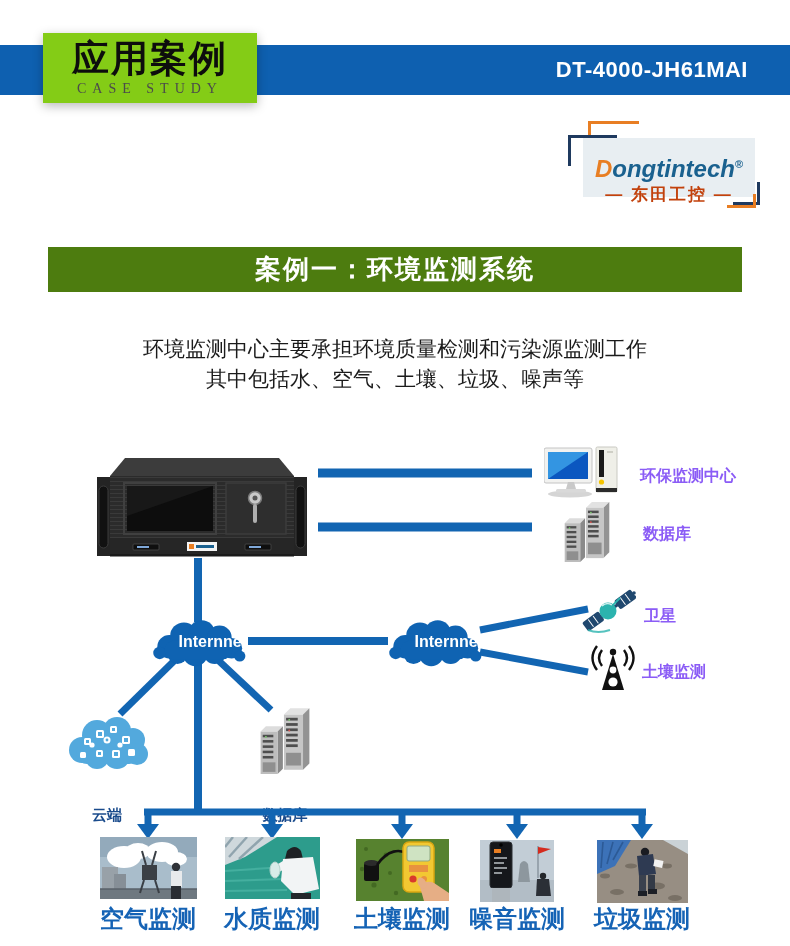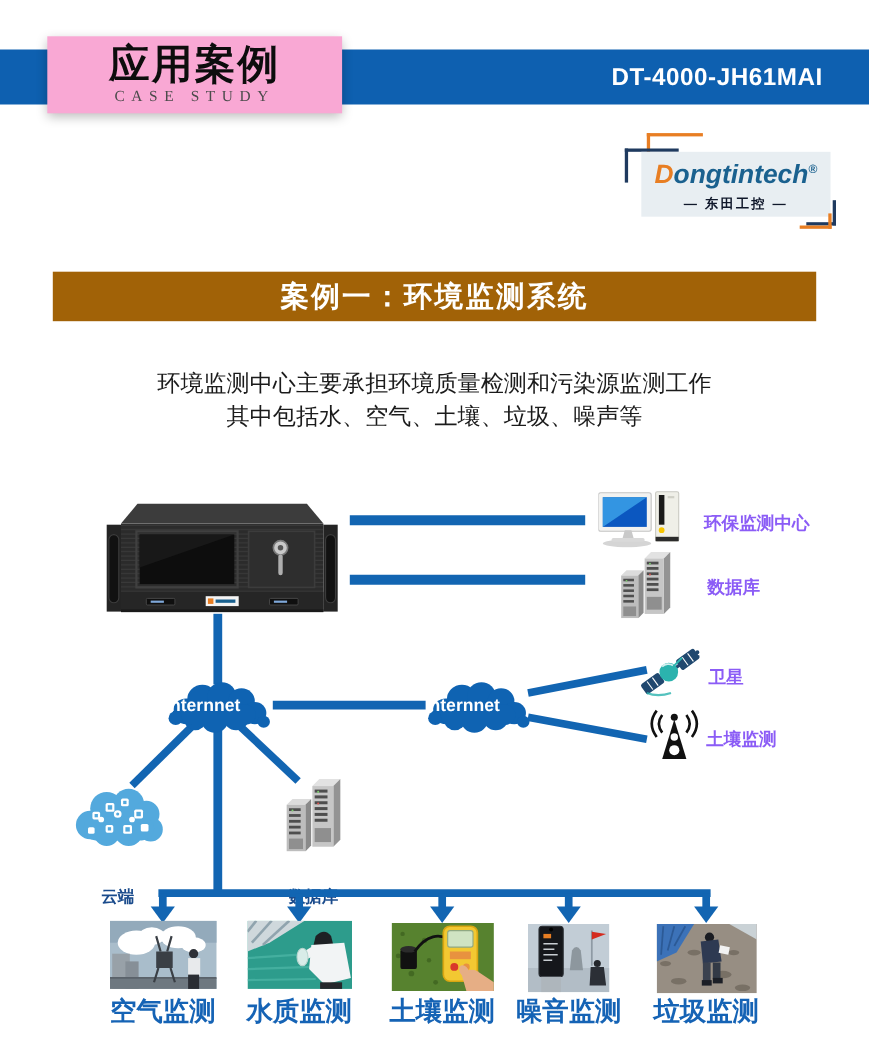"应用案例" .title-card { background: #f9a8d4 -> #84cc16; width: 268px -> 214px }
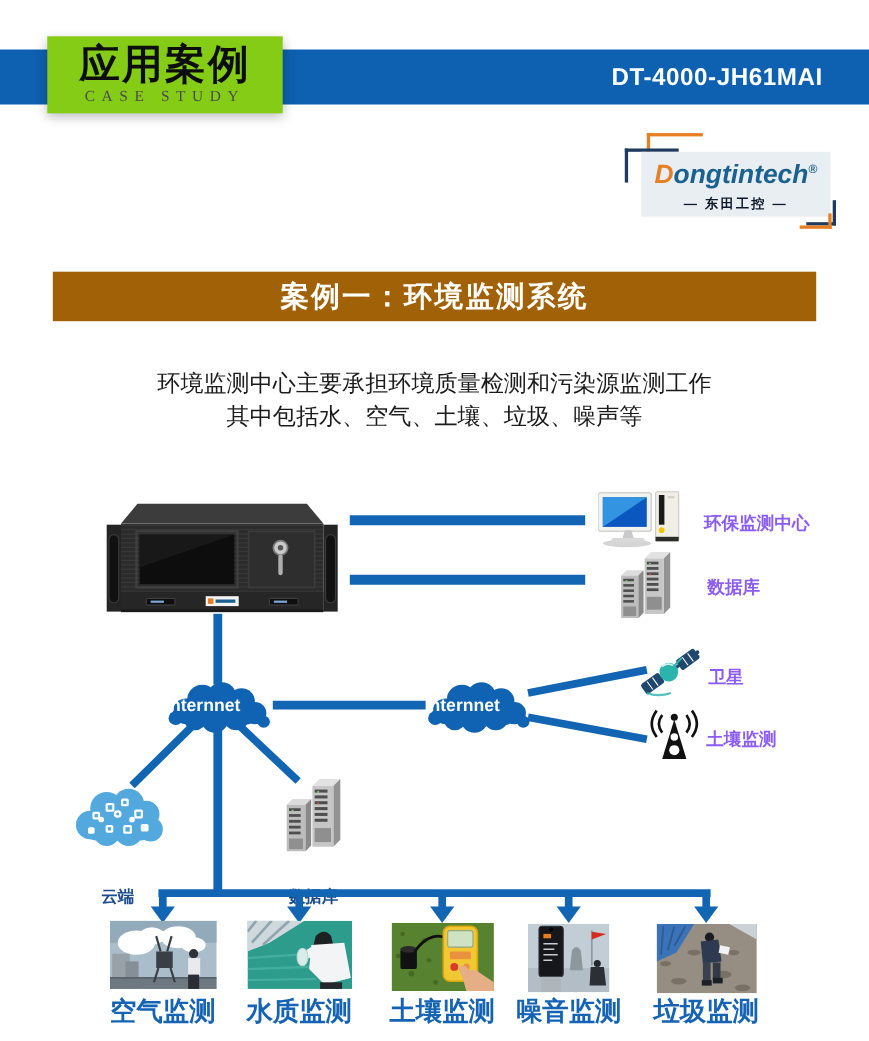"Dongtintech®" .logo-brand { margin-top: 1px -> 11px }
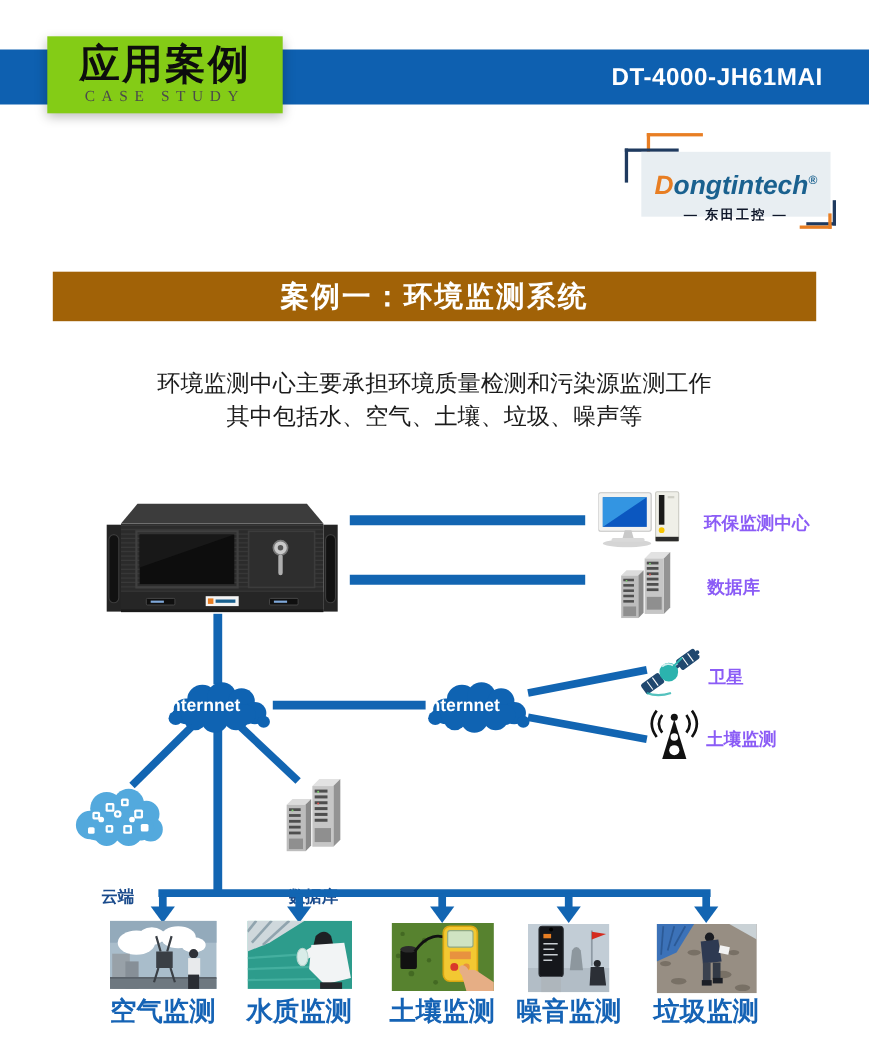"— 东田工控 —" .logo-cn { color: #0f172a -> #c2410c; font-size: 12px -> 17px }
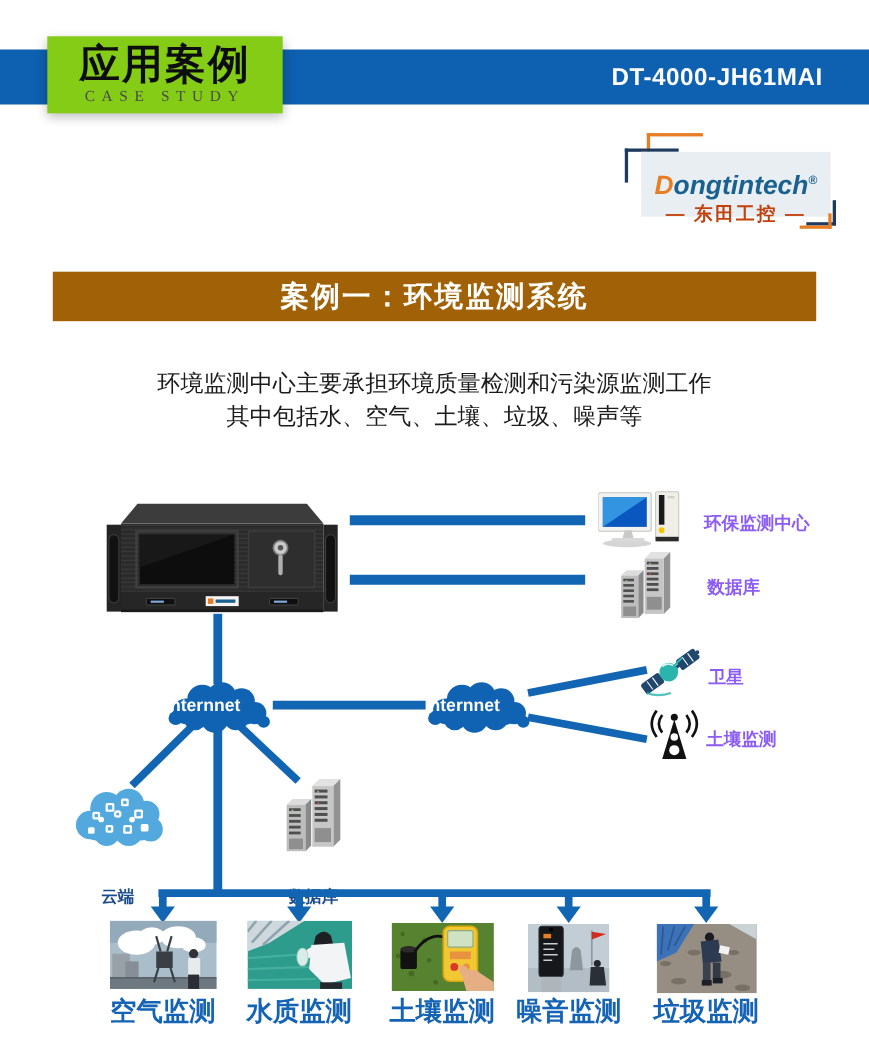"案例一：环境监测系统" .banner { background: #a16207 -> #4d7c0f }
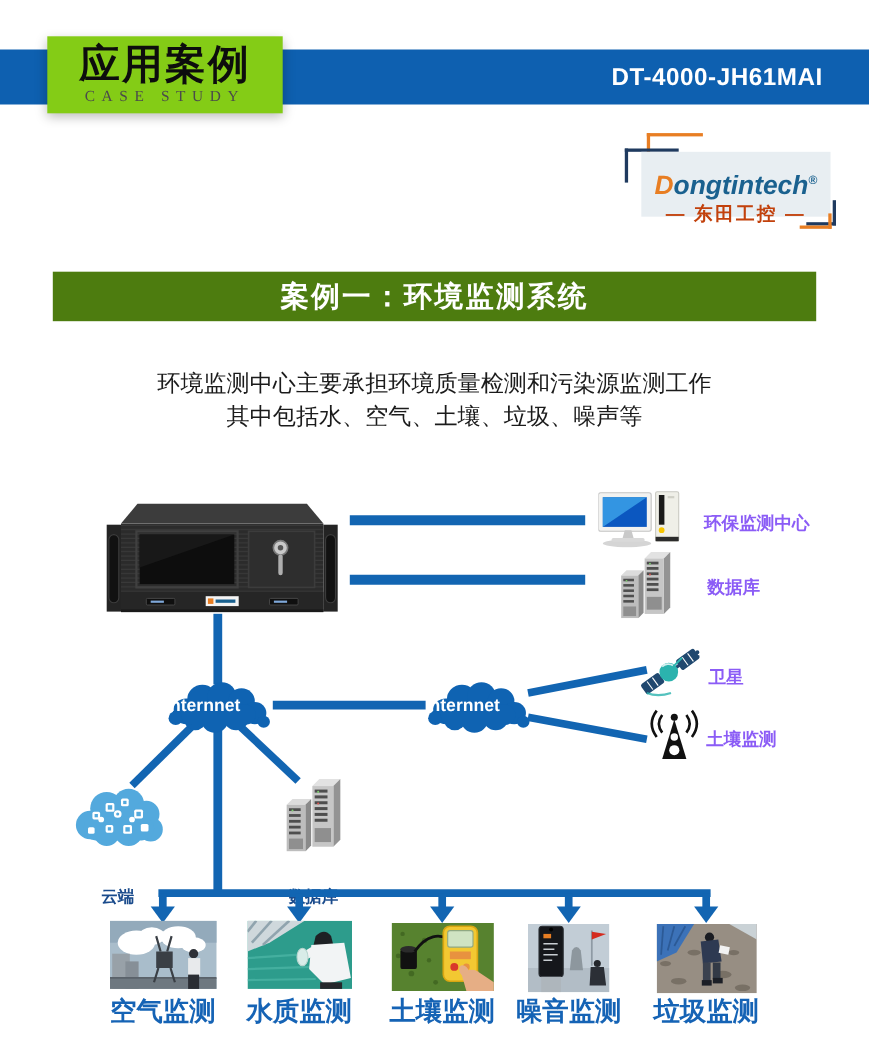"Internnet" .cloud .txt { text-align: left -> right }
